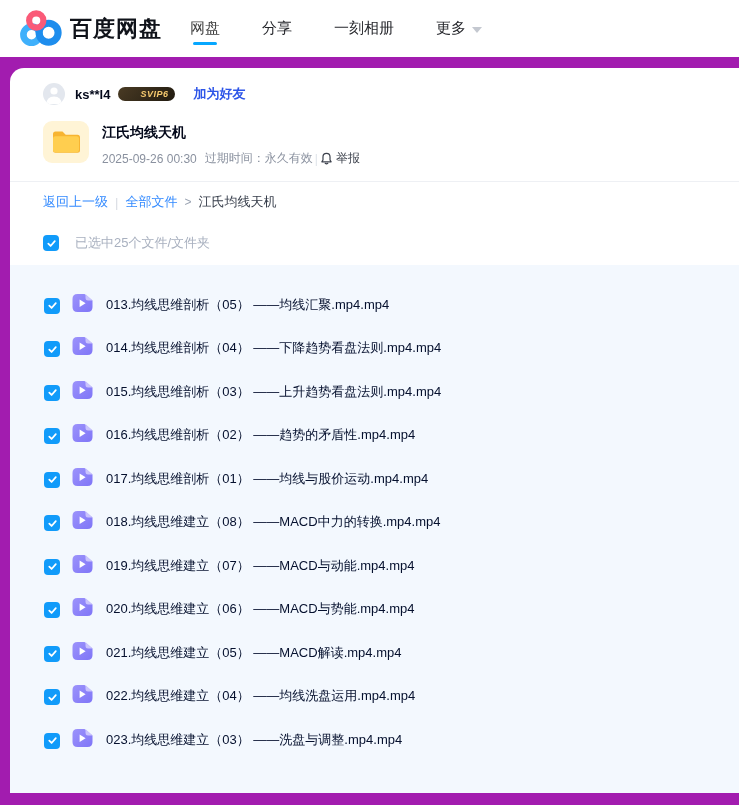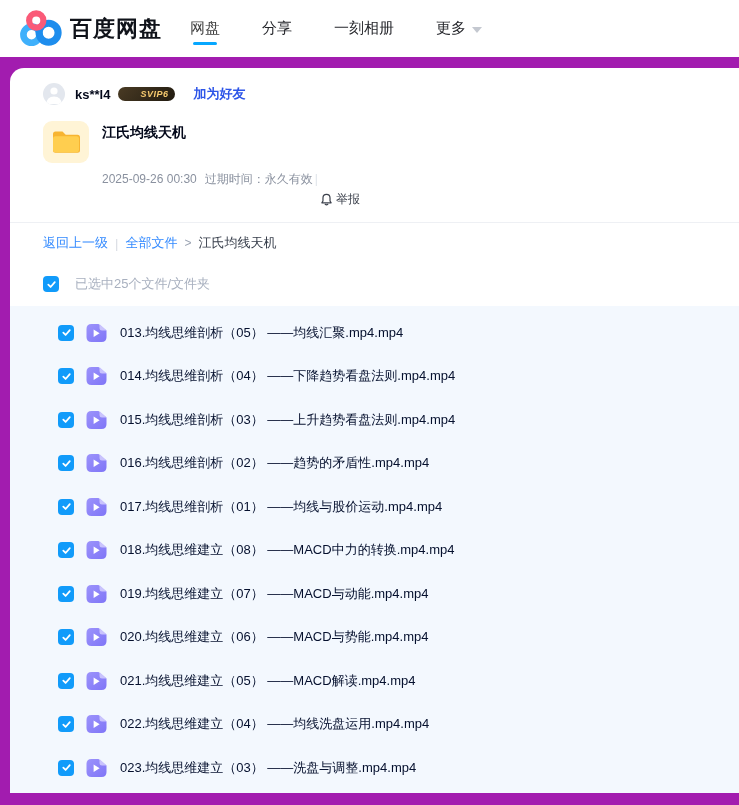"举报" .report { margin-top: 41px -> none }
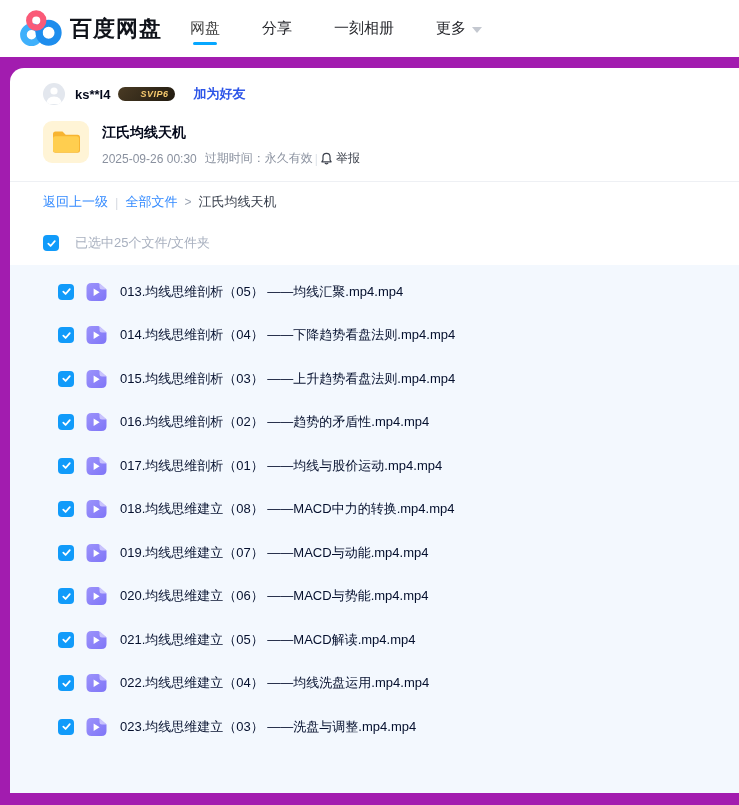"013.均线思维剖析（05） ——均线汇聚.mp4.mp4" .file-row { align-items: center -> flex-end; padding-left: 48px -> 34px }
